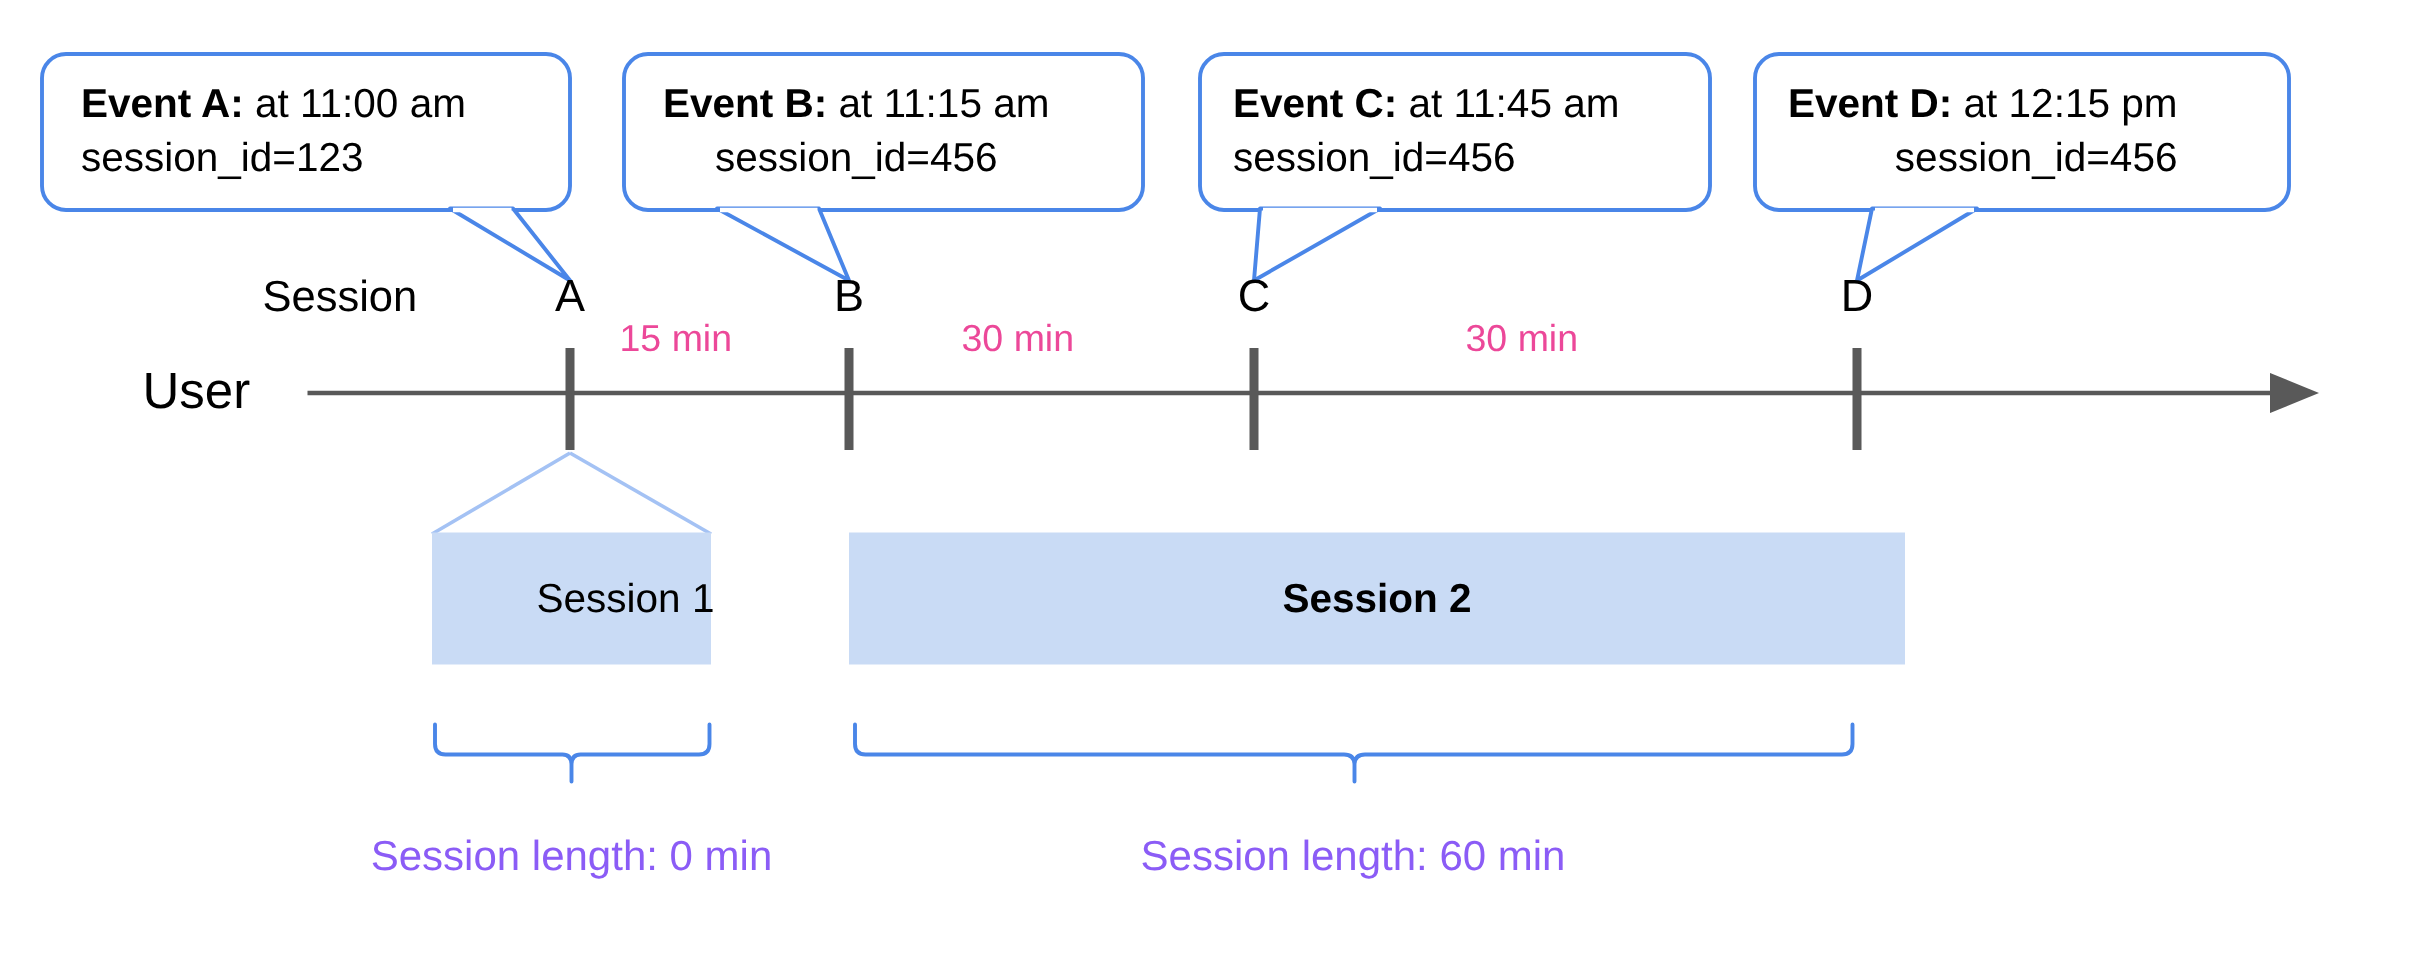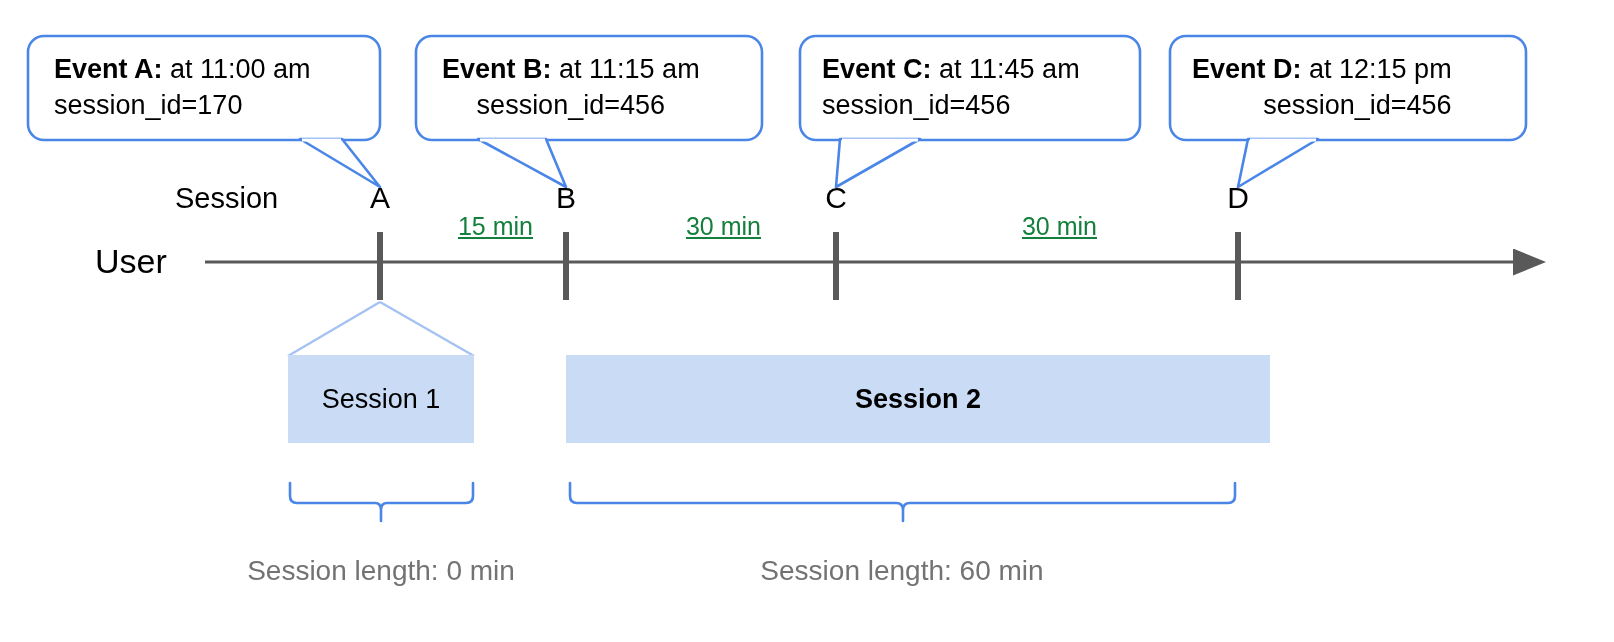"session_id=170" div { text: 170 -> 123 }
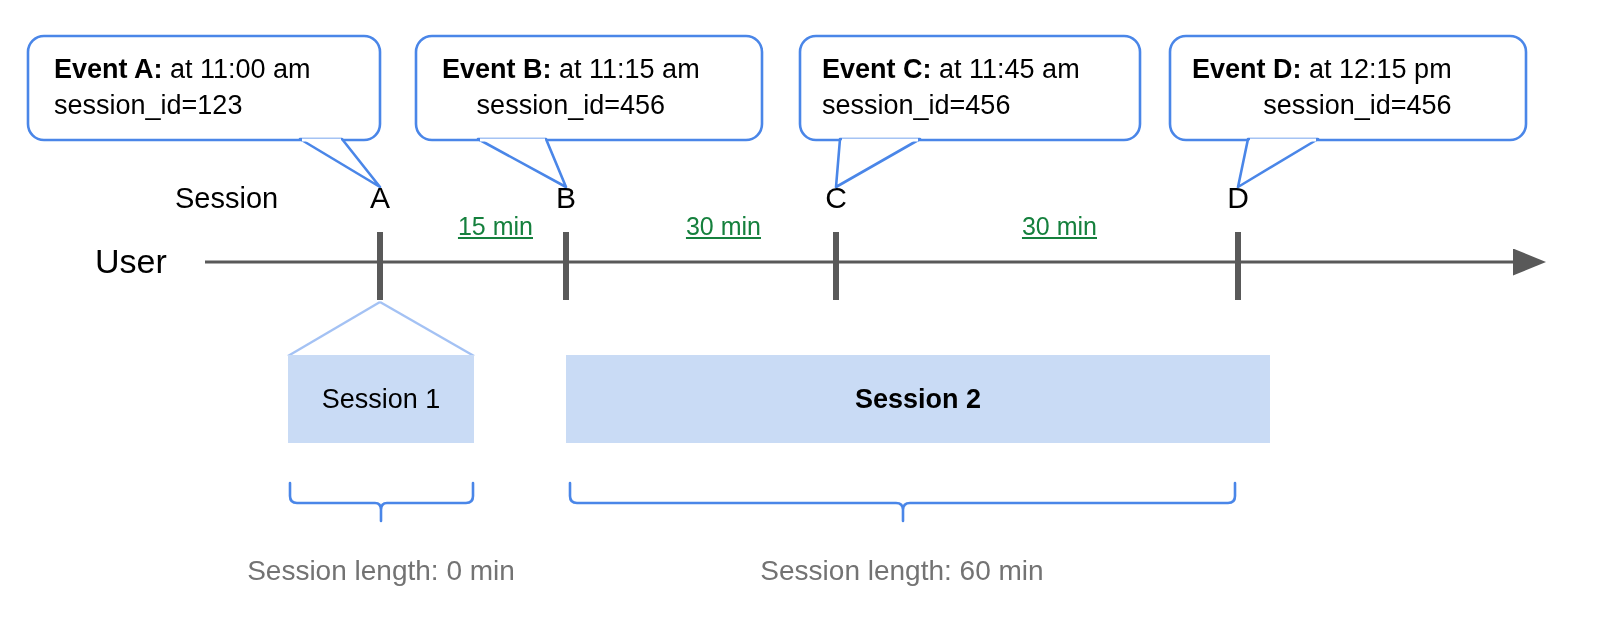"15 min" .gap-label { color: #15803d -> #ec4899; text-align: right -> left; text-decoration: underline -> none }
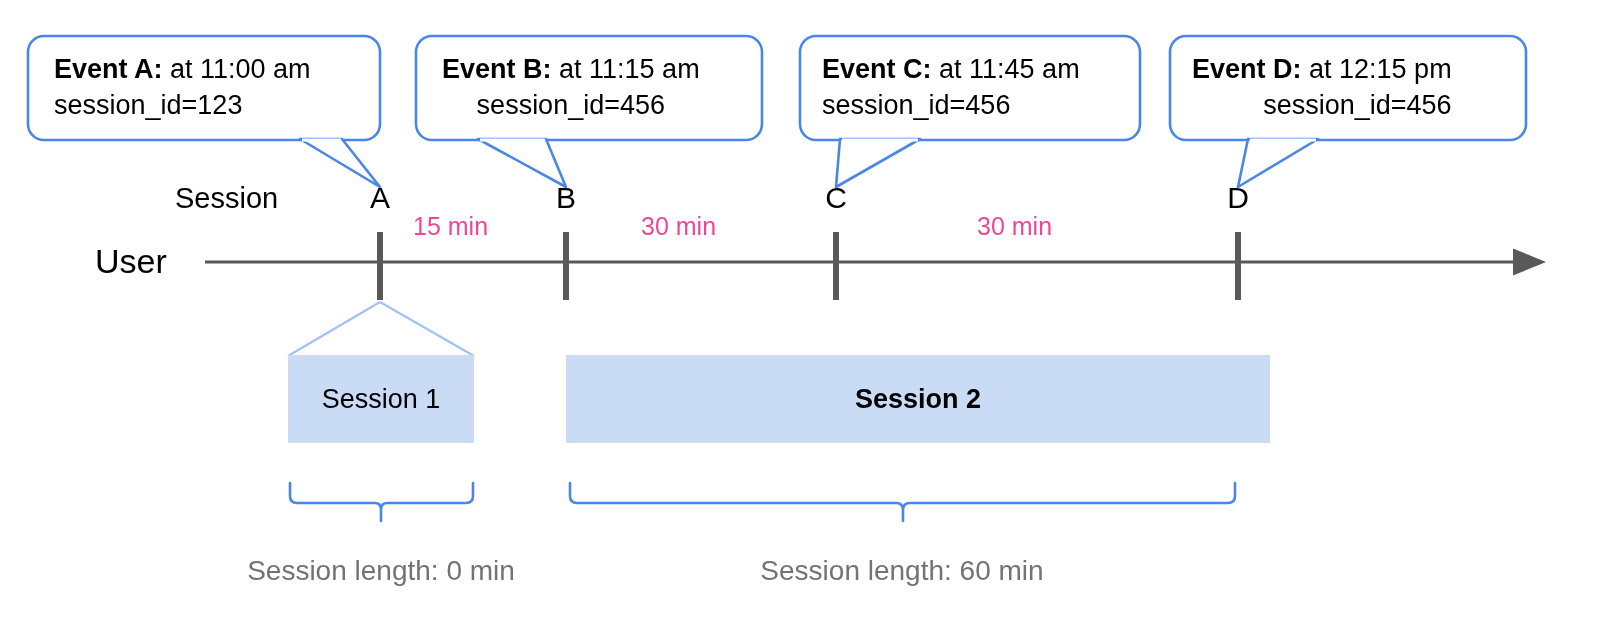"Session 1" div.session-label { padding-left: none -> 36px }
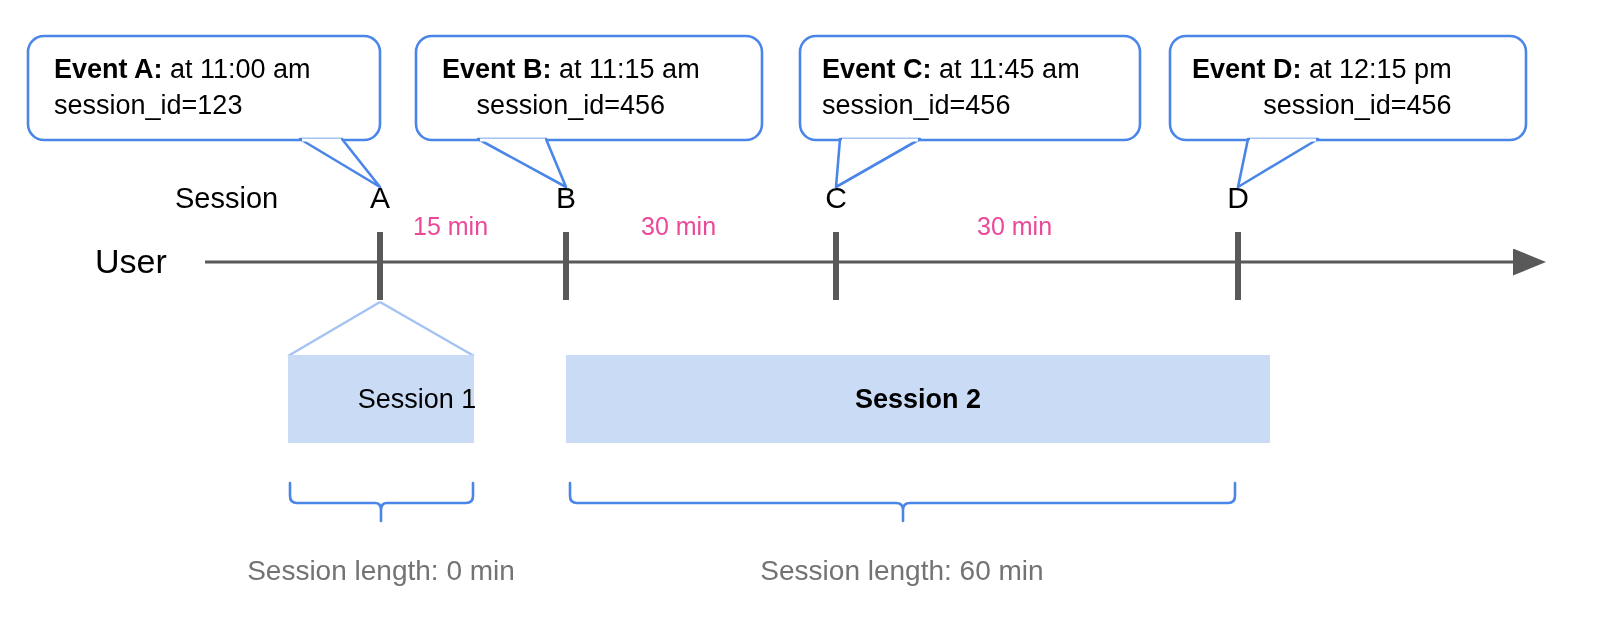"Session length: 0 min" .length-label { color: #737373 -> #8b5cf6 }
